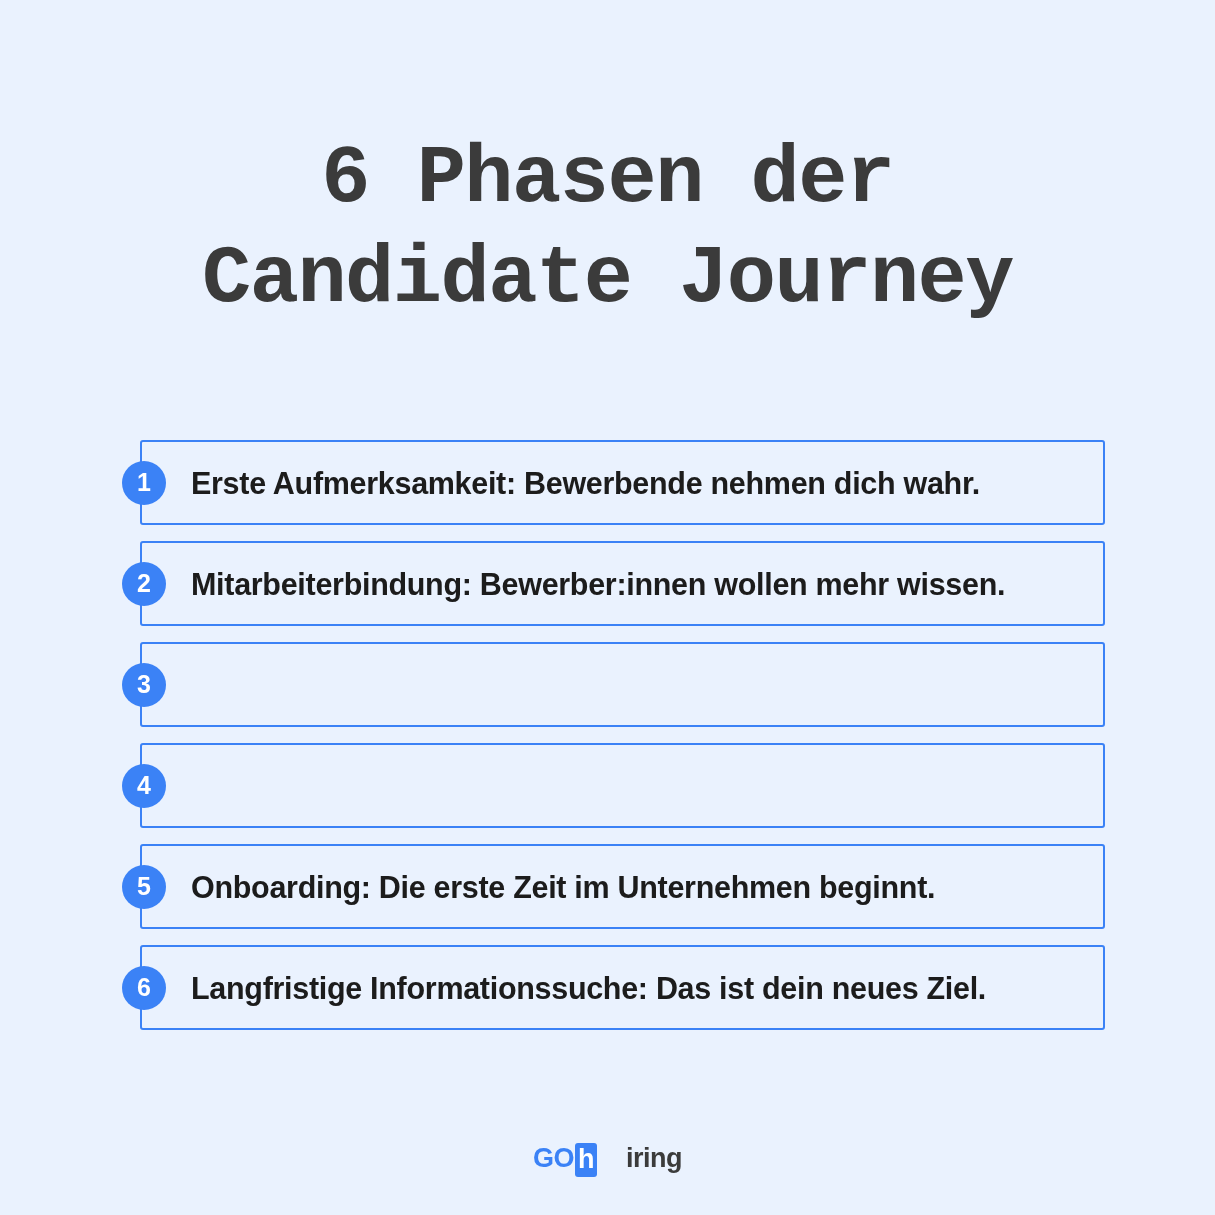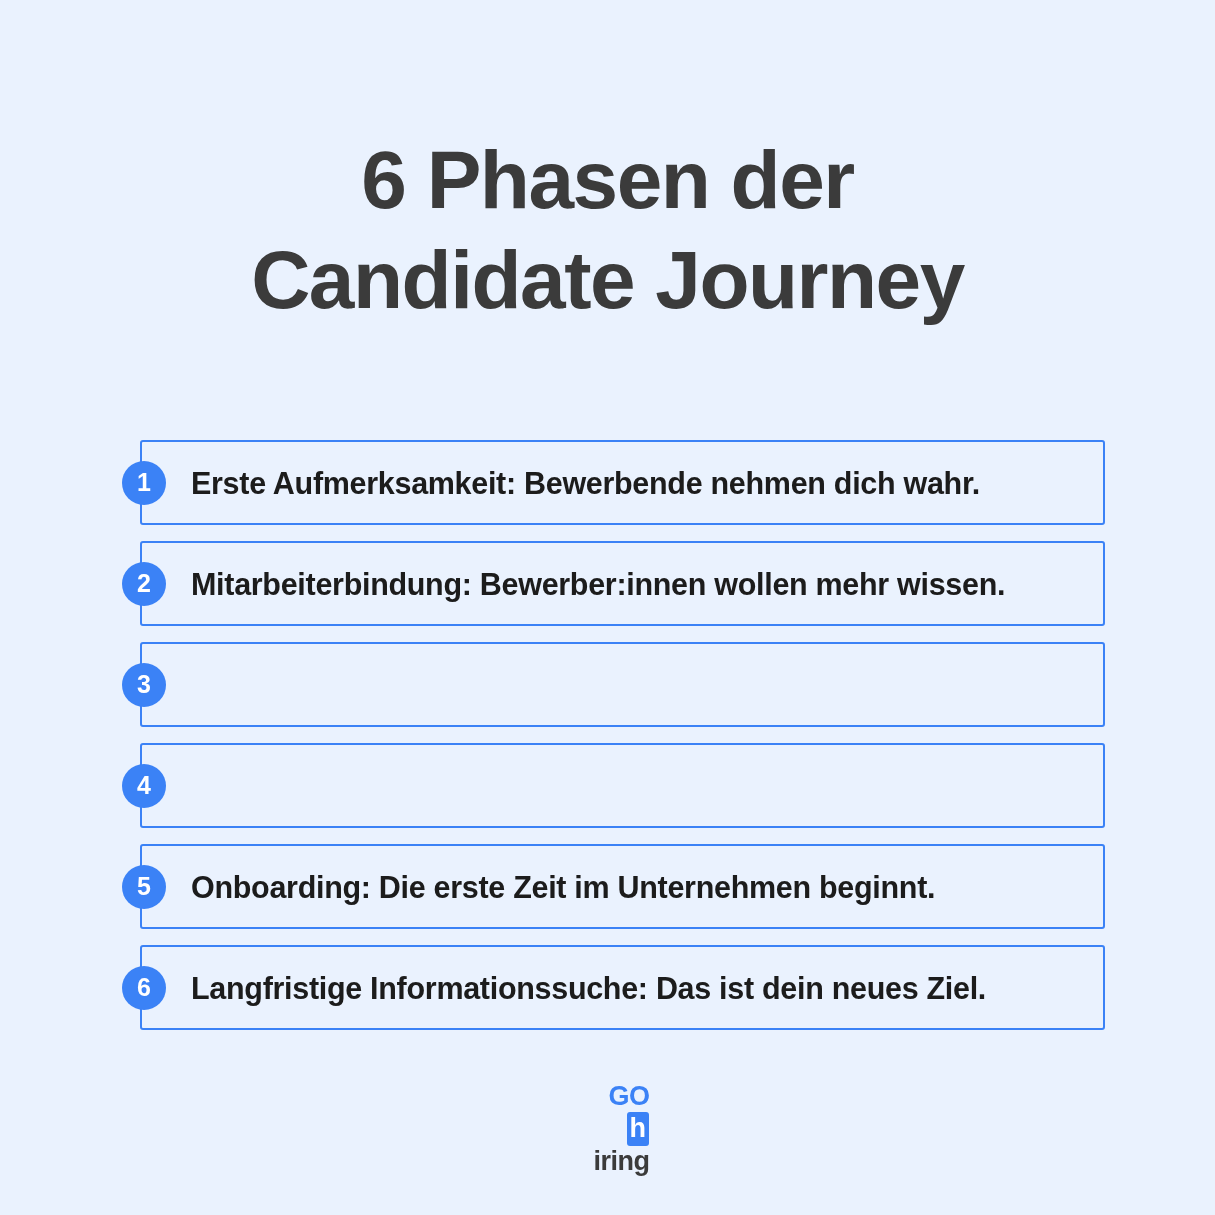"6 Phasen der" .title-block { font-family: none -> Liberation Mono, monospace }
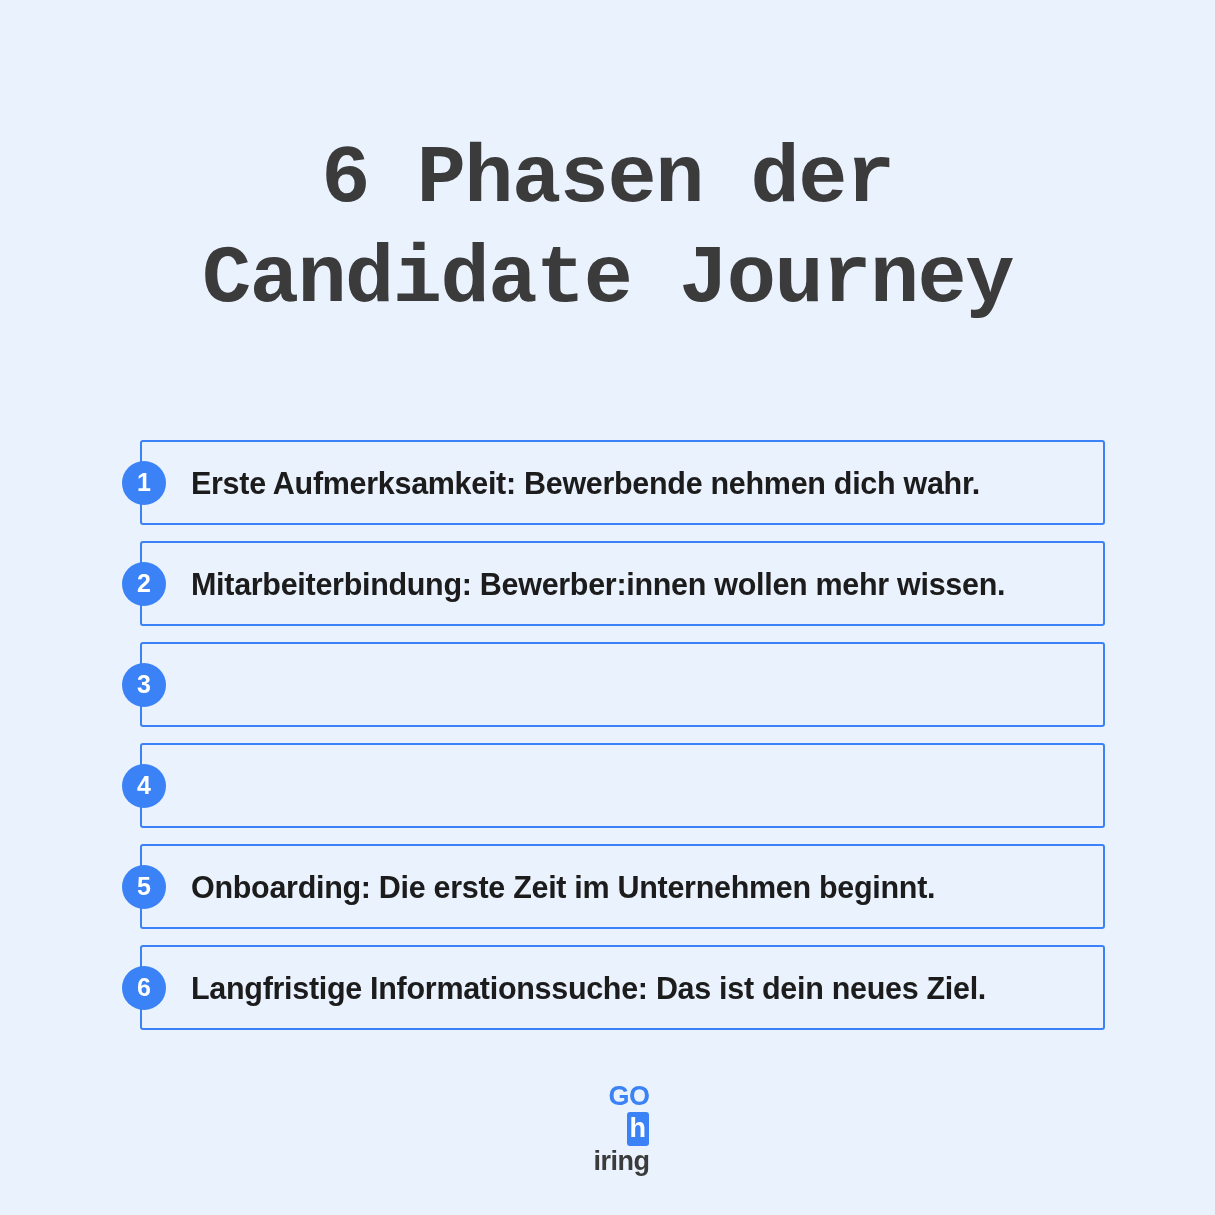"GO" .logo { align-items: flex-end -> flex-start; flex-direction: column -> none }
